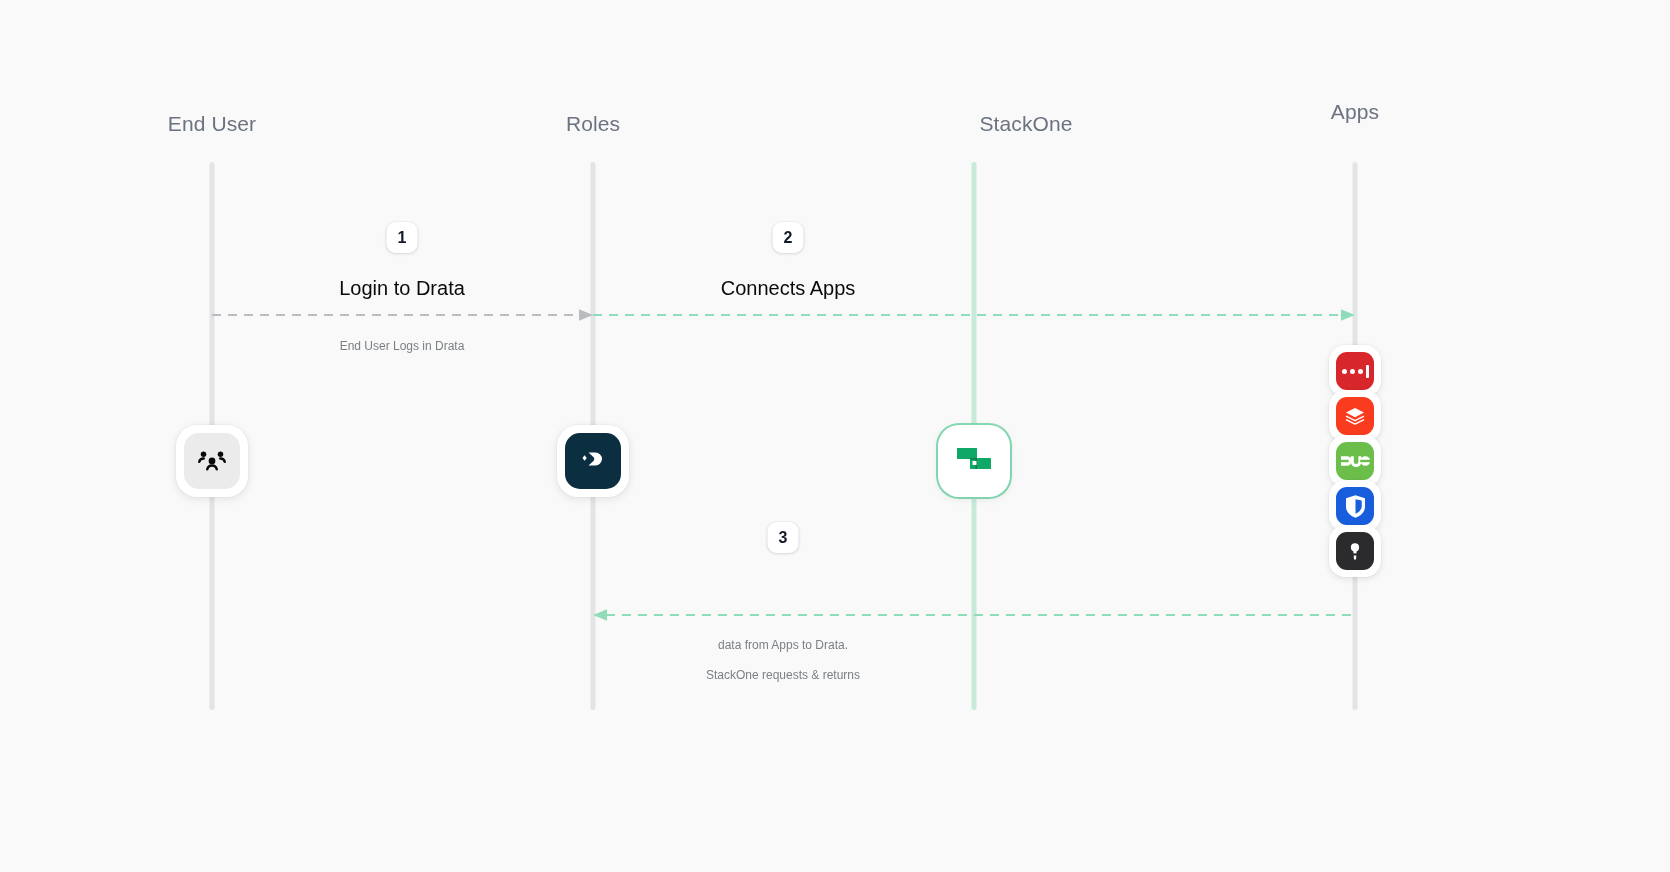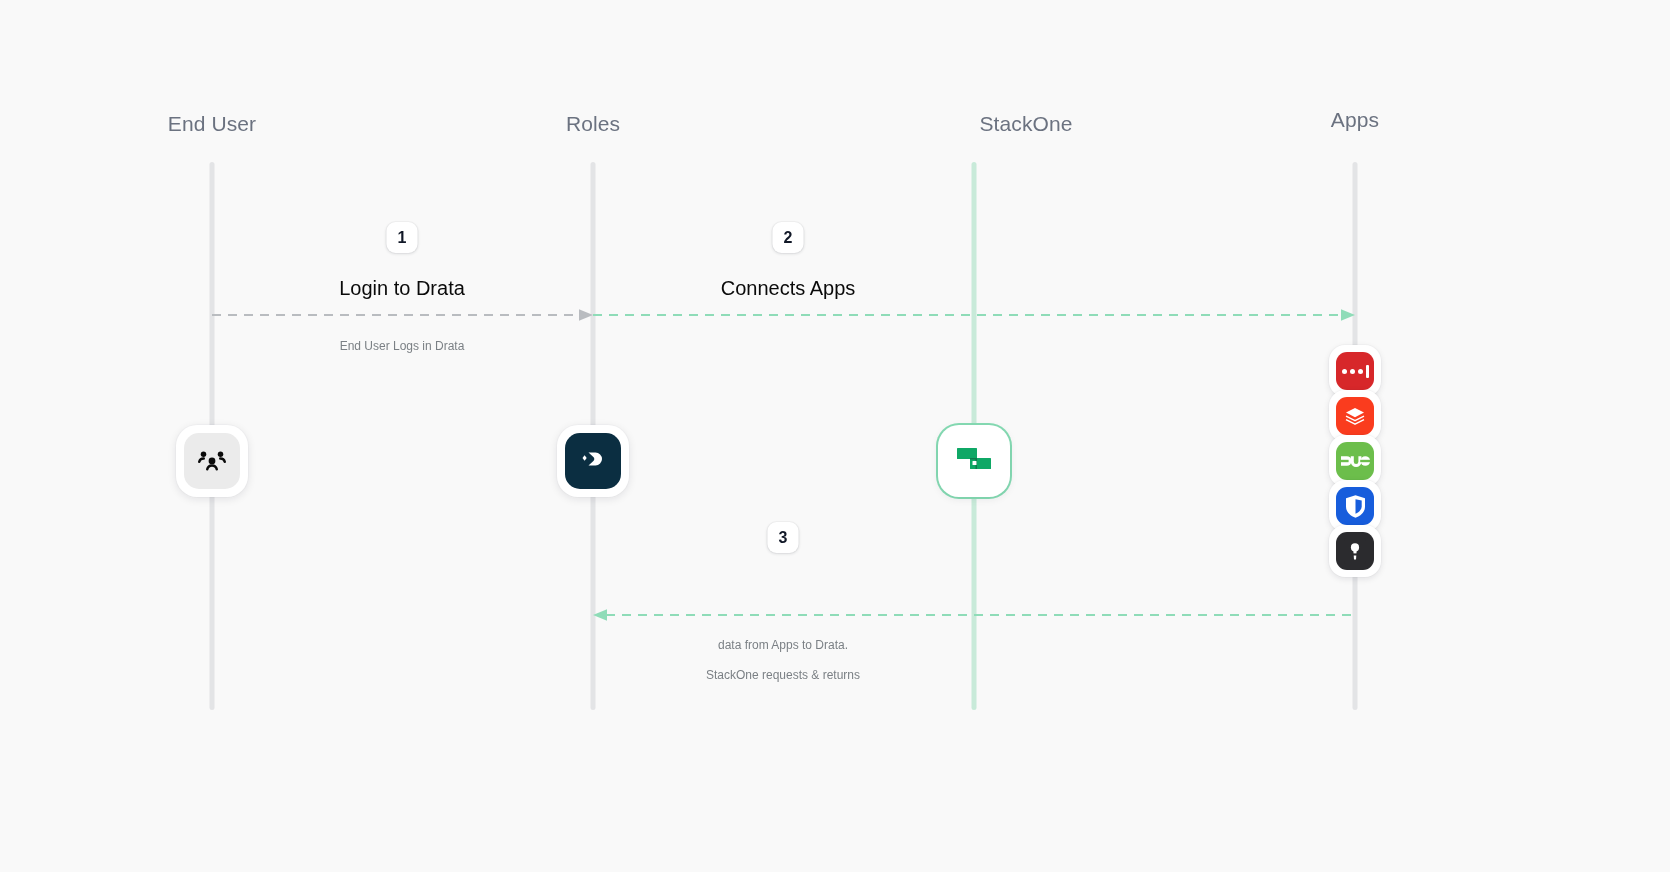"Apps" div.lane-label { top: 108px -> 100px }
